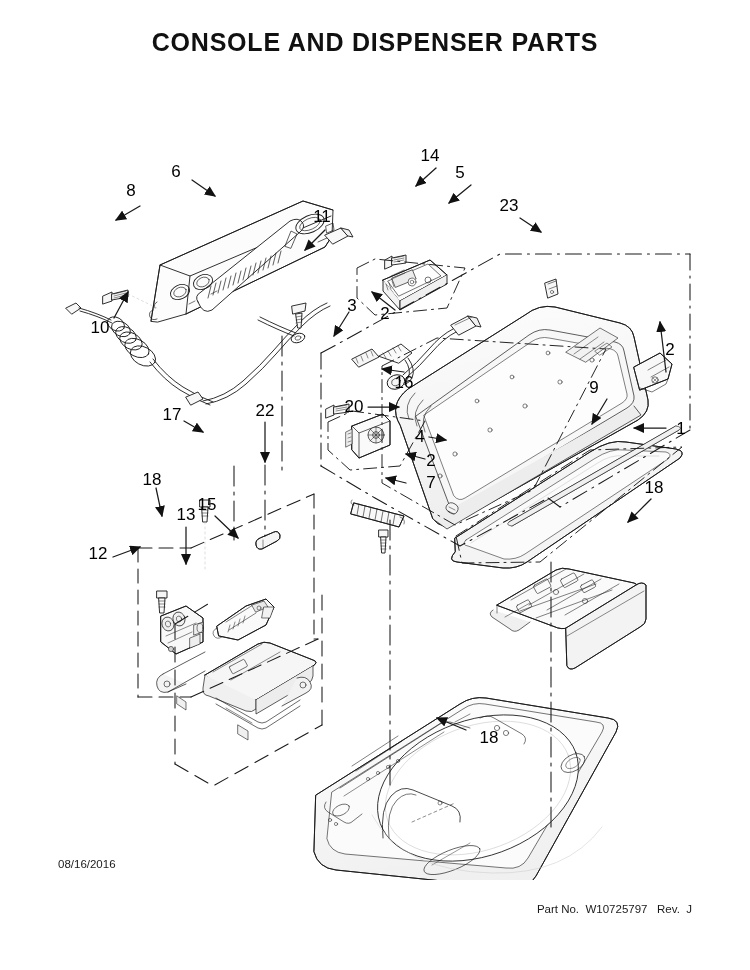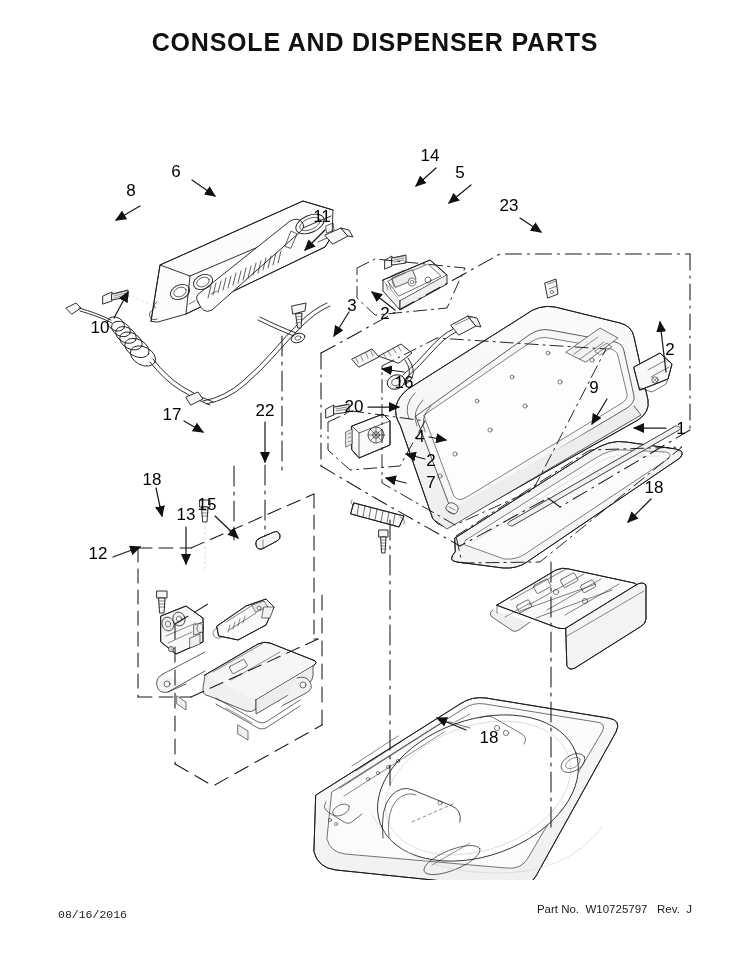"08/16/2016" #footer-date { font-family: Liberation Mono, monospace -> none; top: 908px -> 858px }
